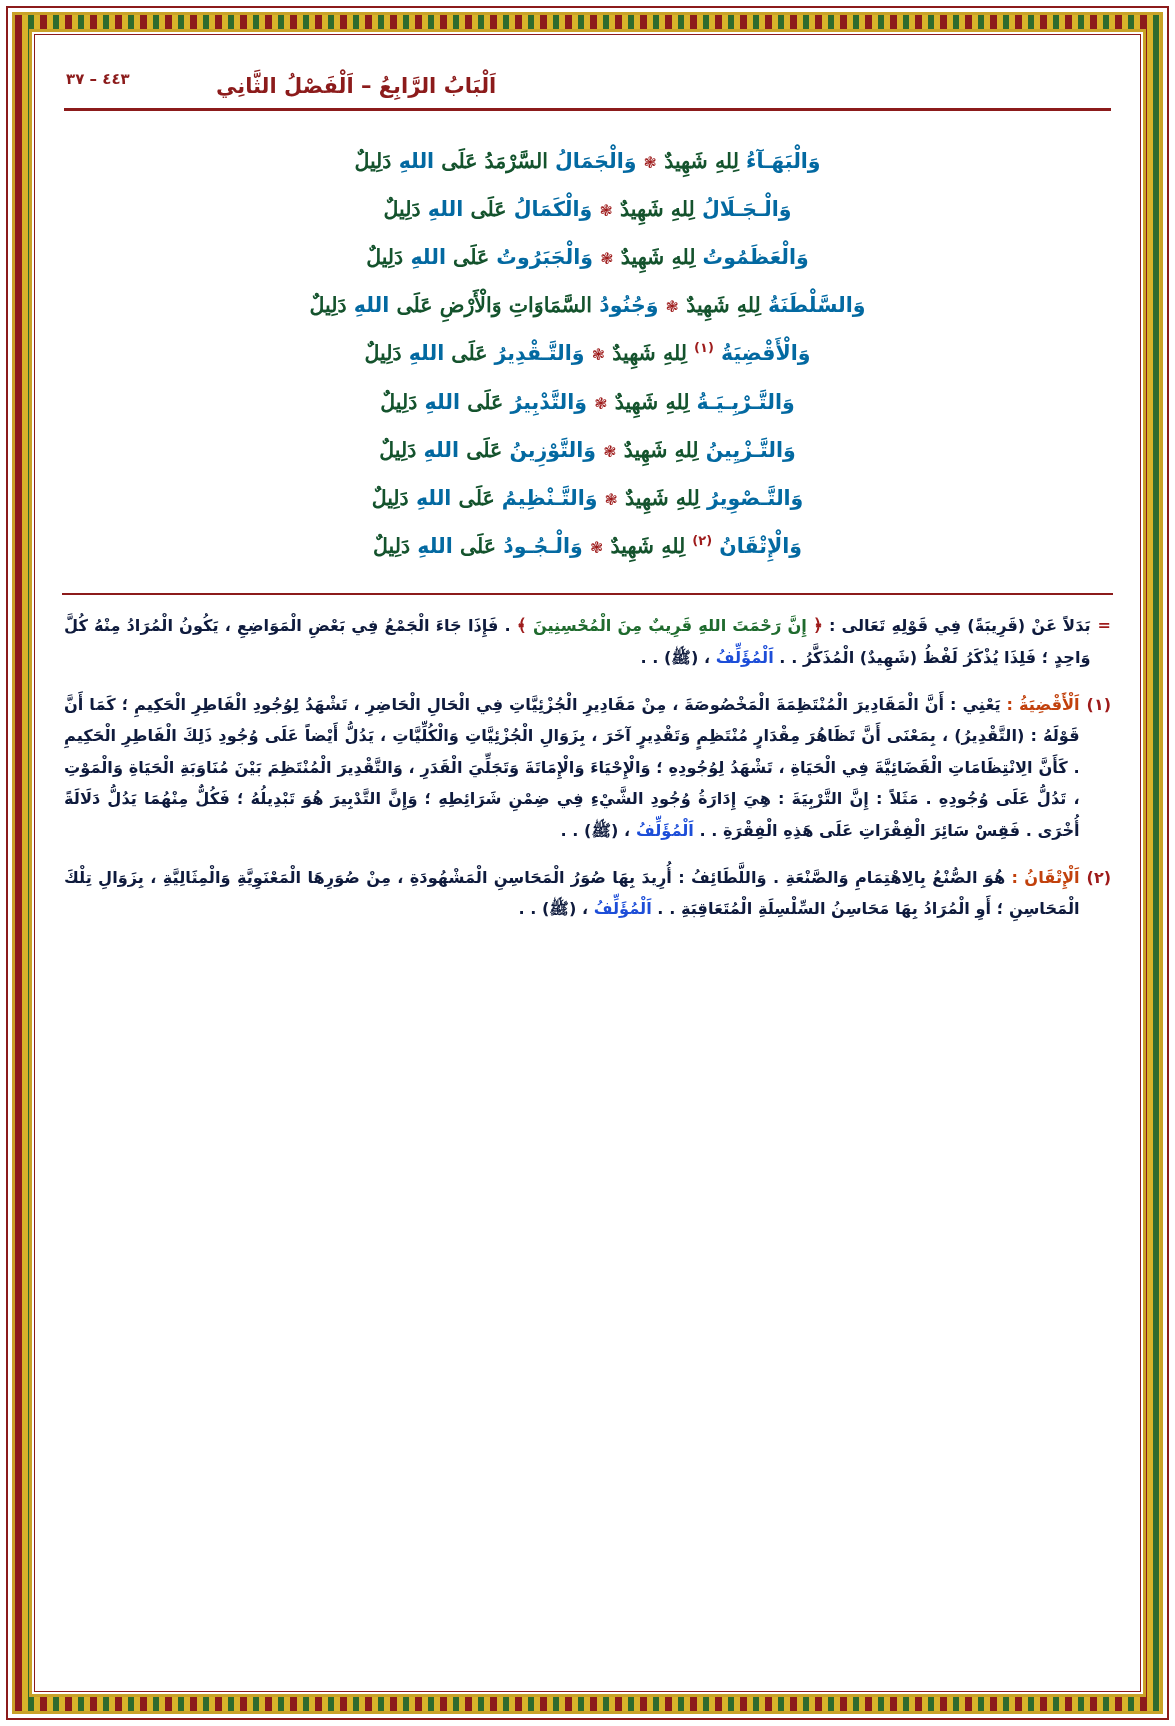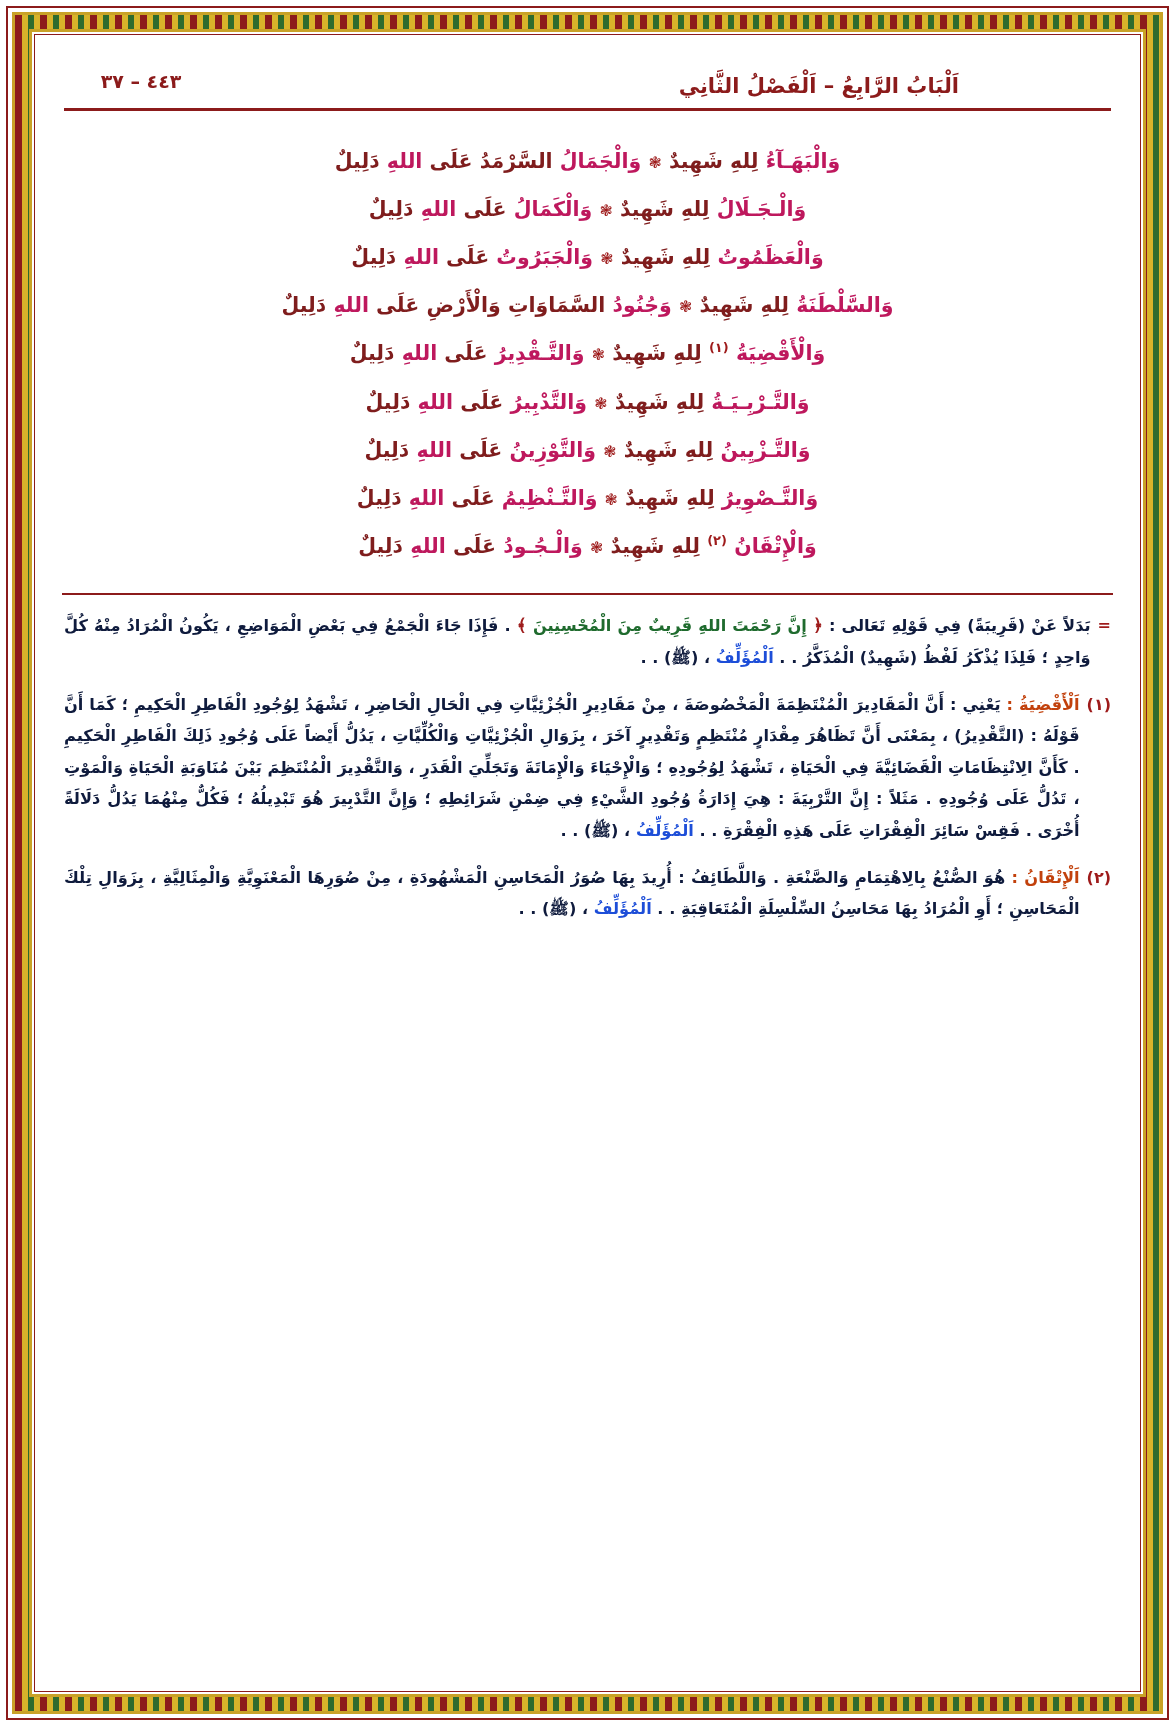"٤٤٣ – ٣٧" .header-page { font-size: 19px -> 15px; text-align: center -> left }
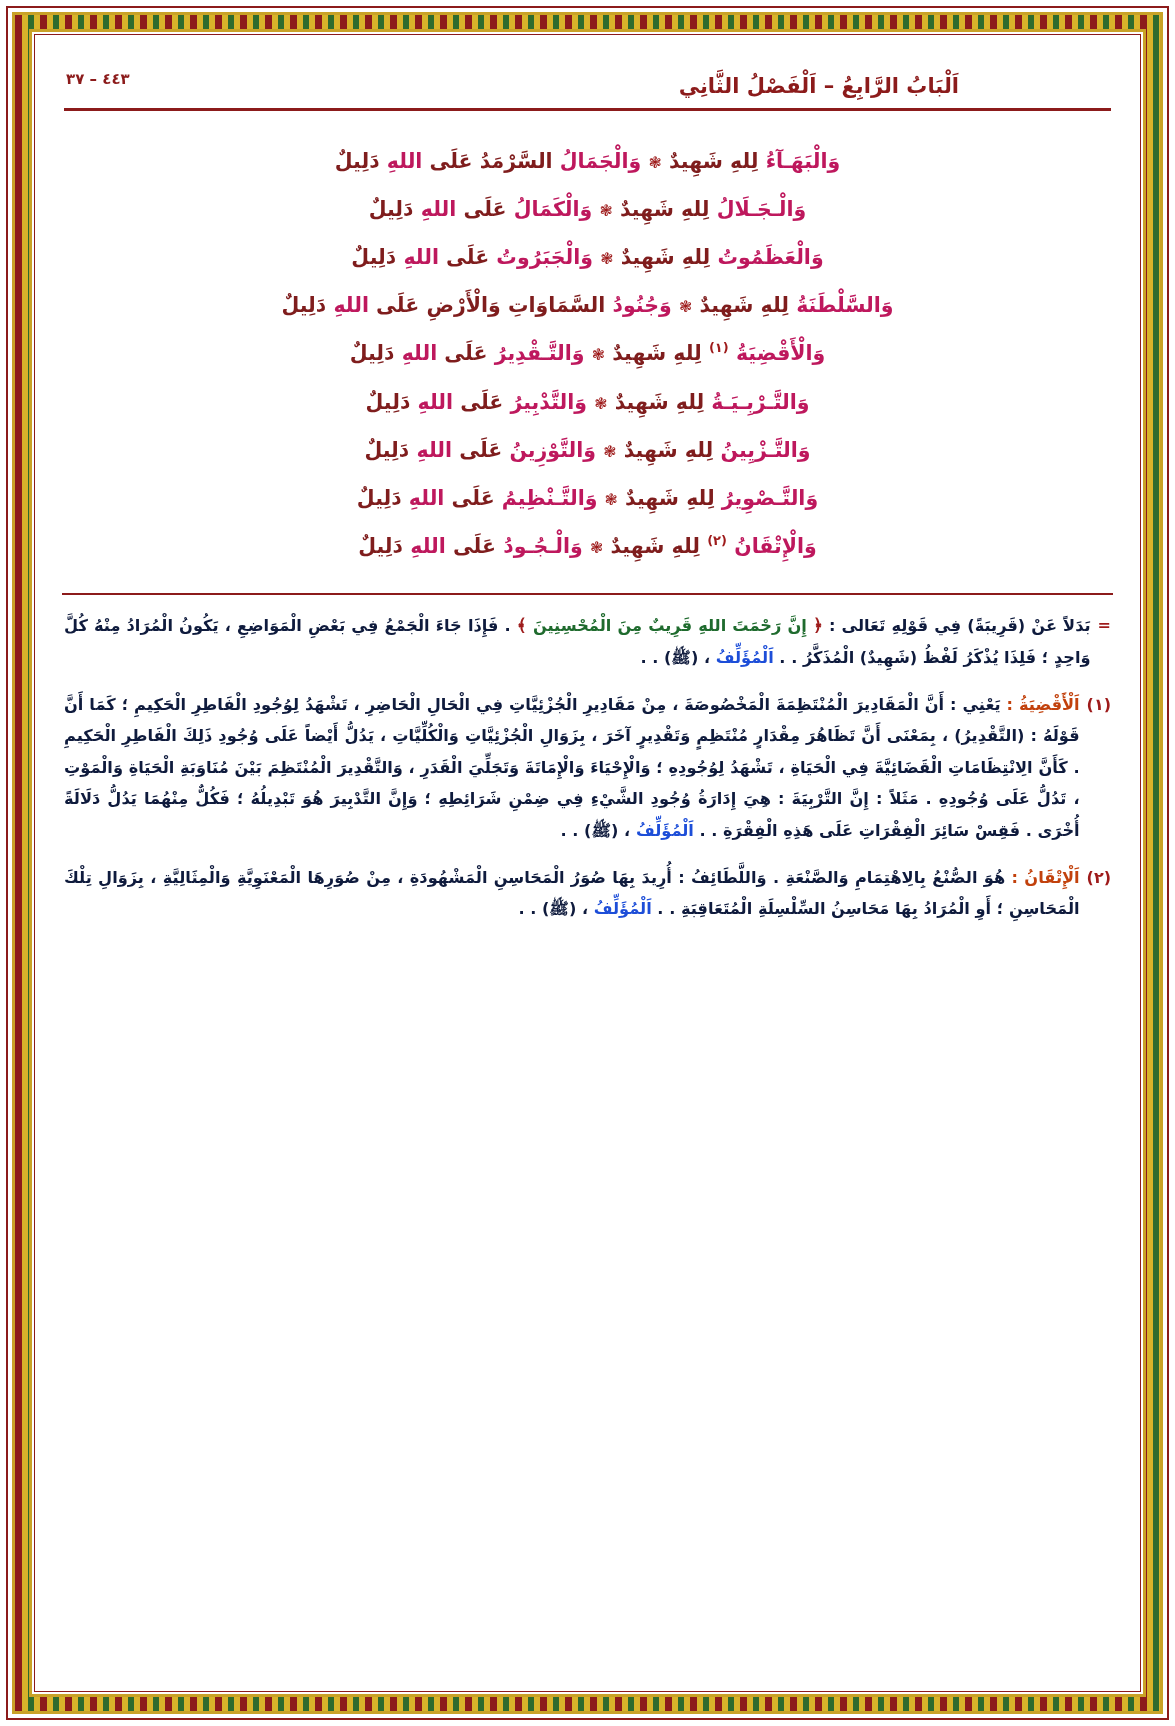"اَلْبَابُ الرَّابِعُ – اَلْفَصْلُ" .header-title { text-align: right -> left }
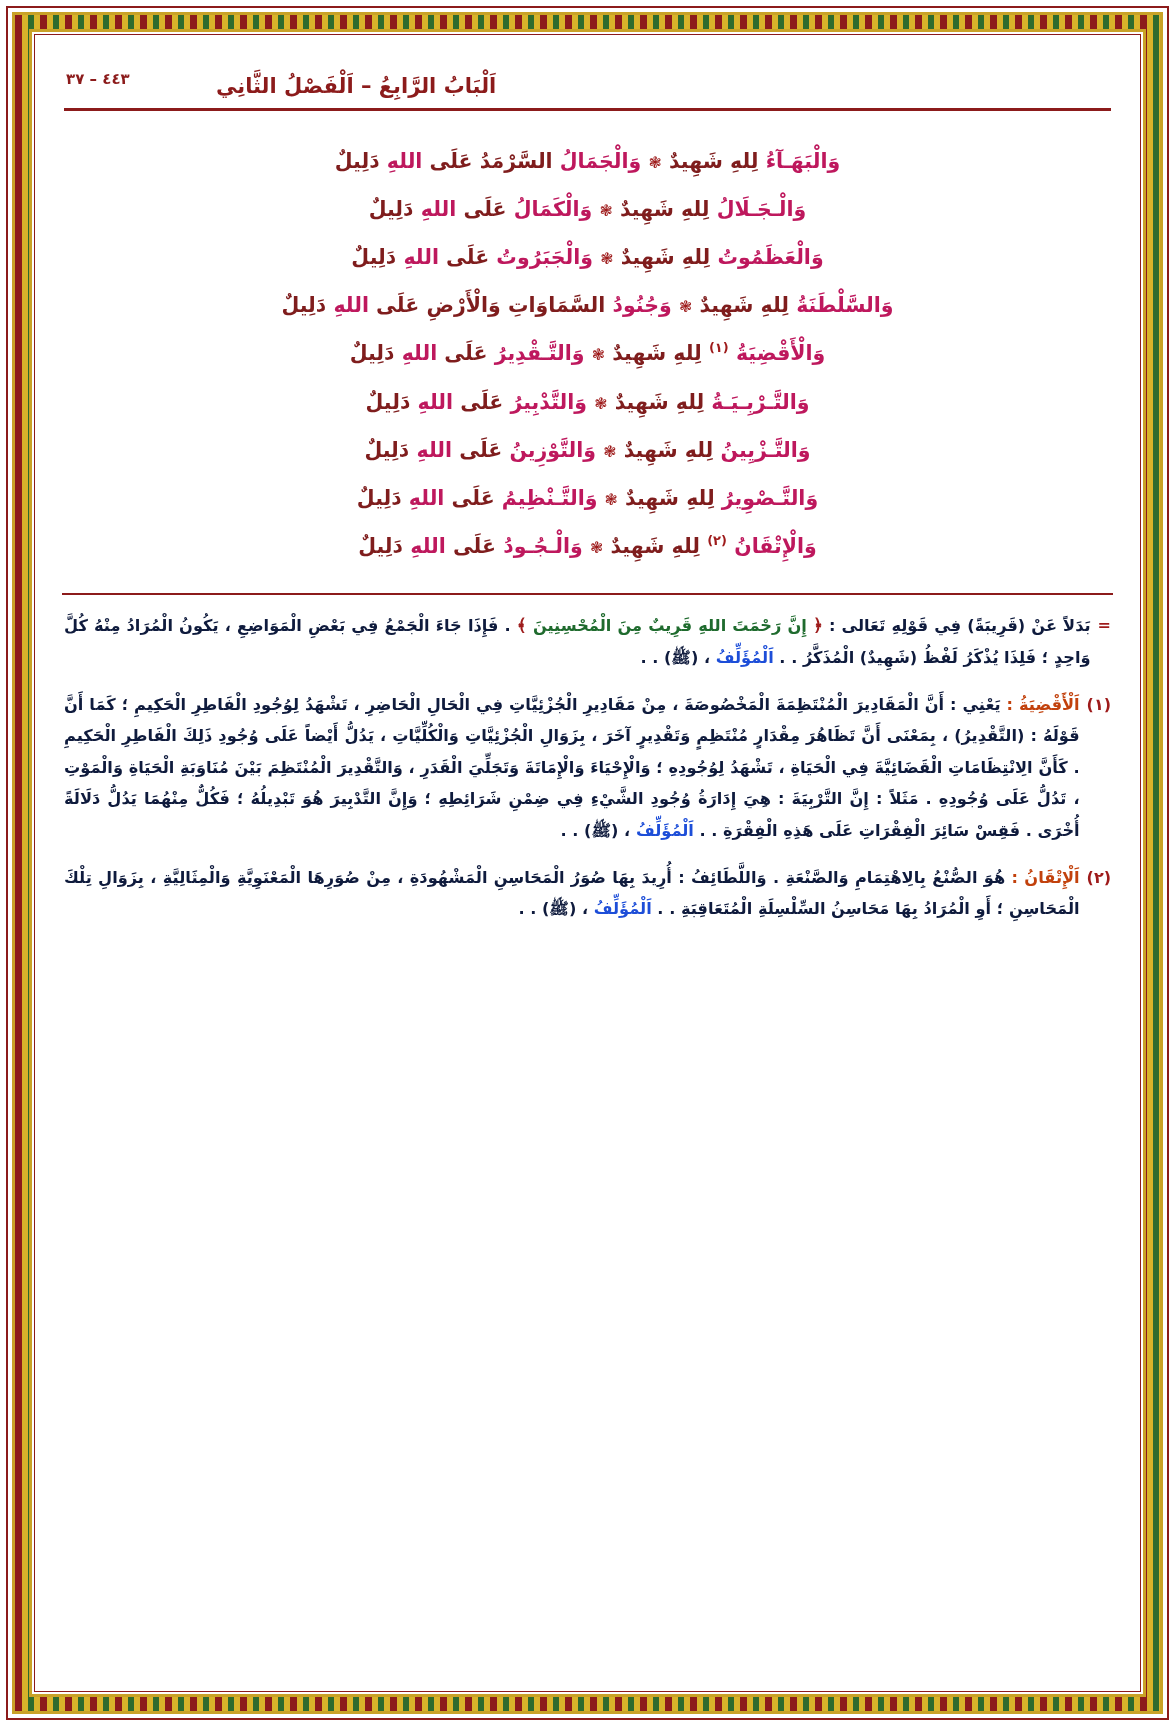"دَلِيلٌ" .verse-line .dark { color: #7f1d1d -> #14532d; font-family: none -> Liberation Serif, serif }
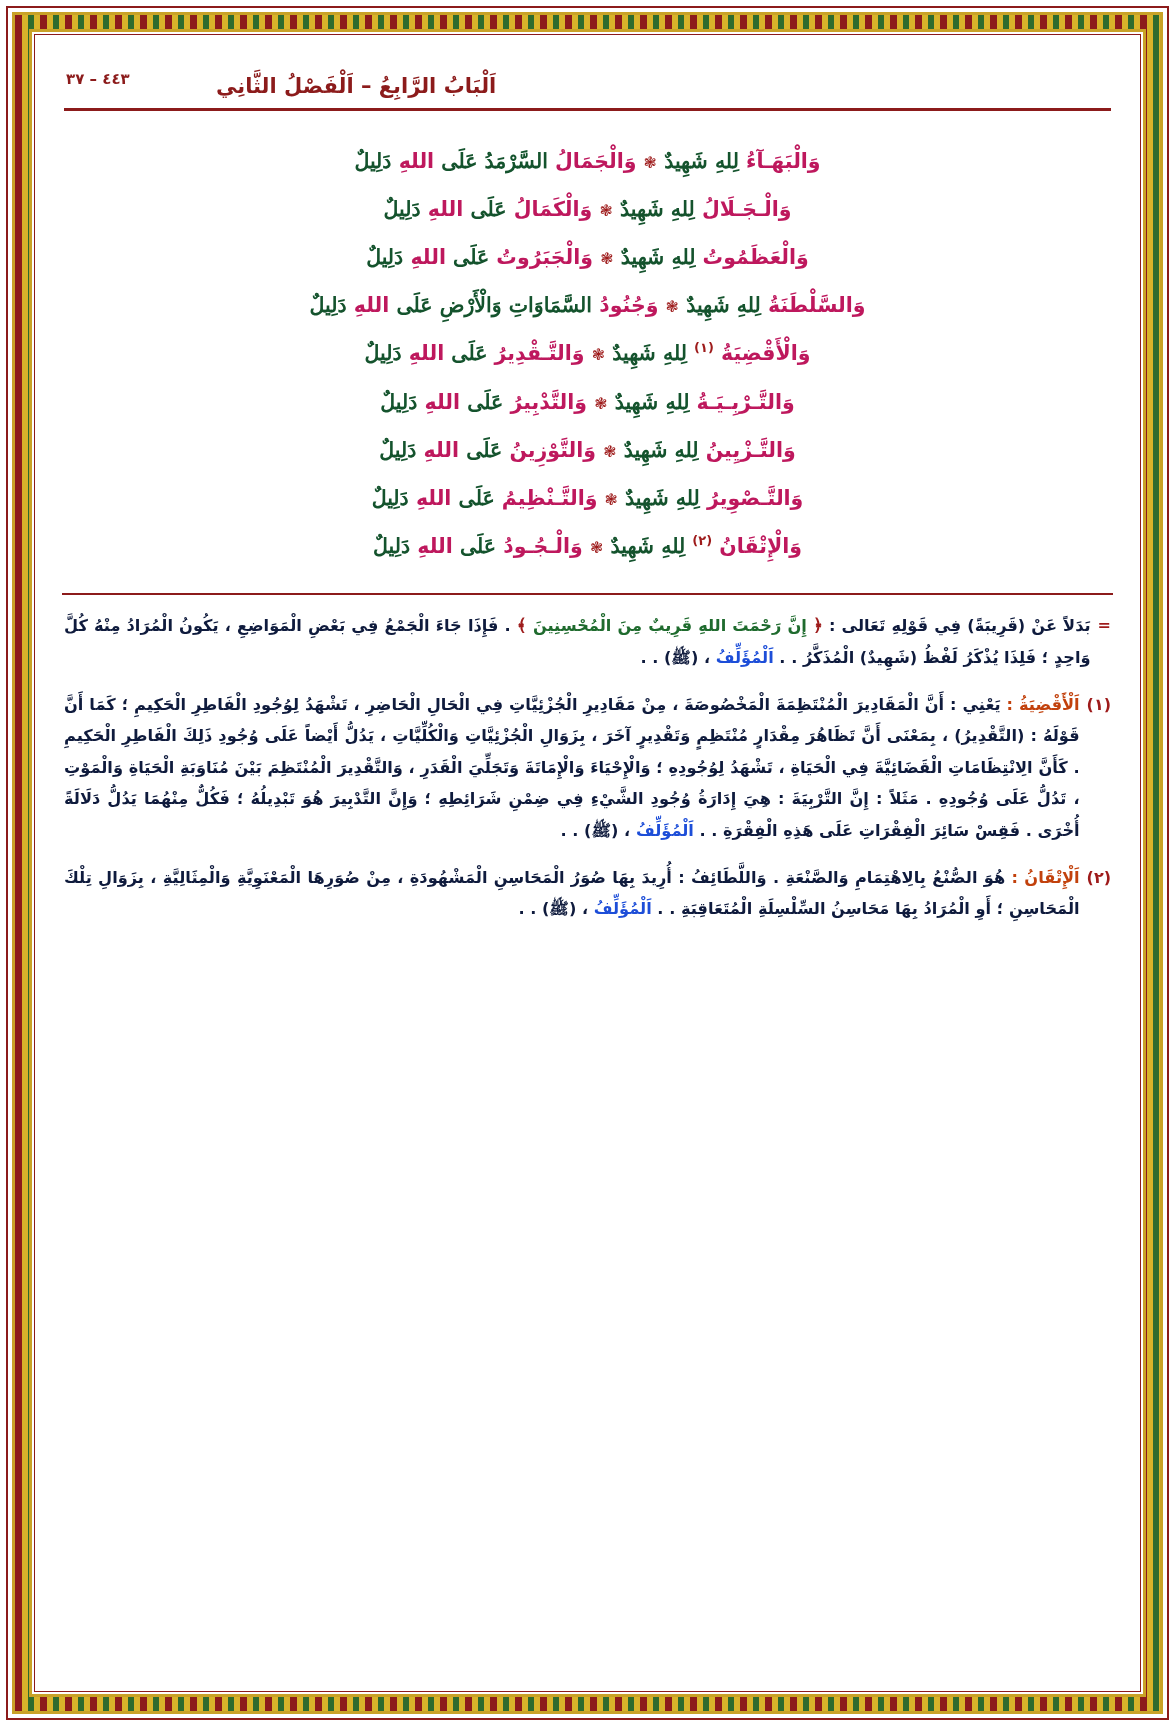"اللهِ" .verse-line .red { color: #be185d -> #0369a1 }
